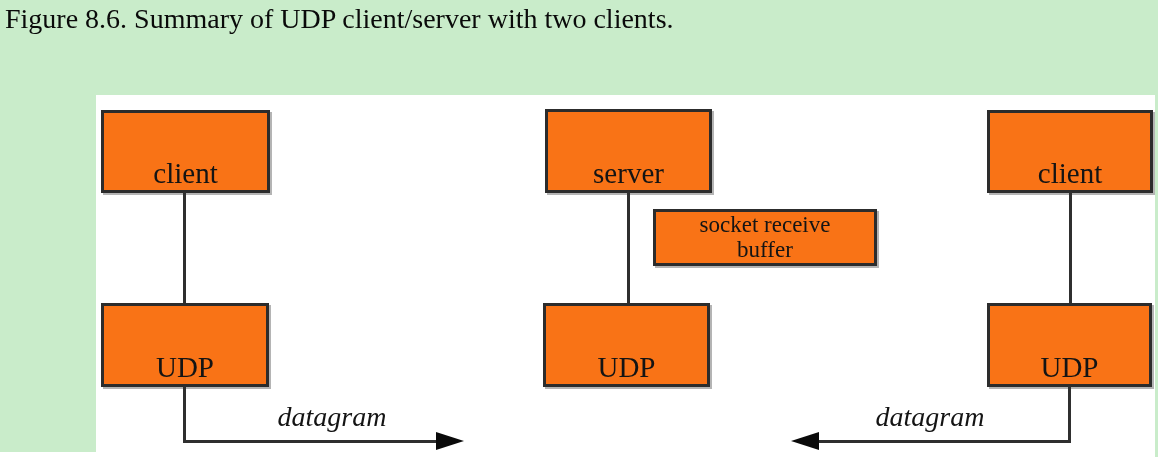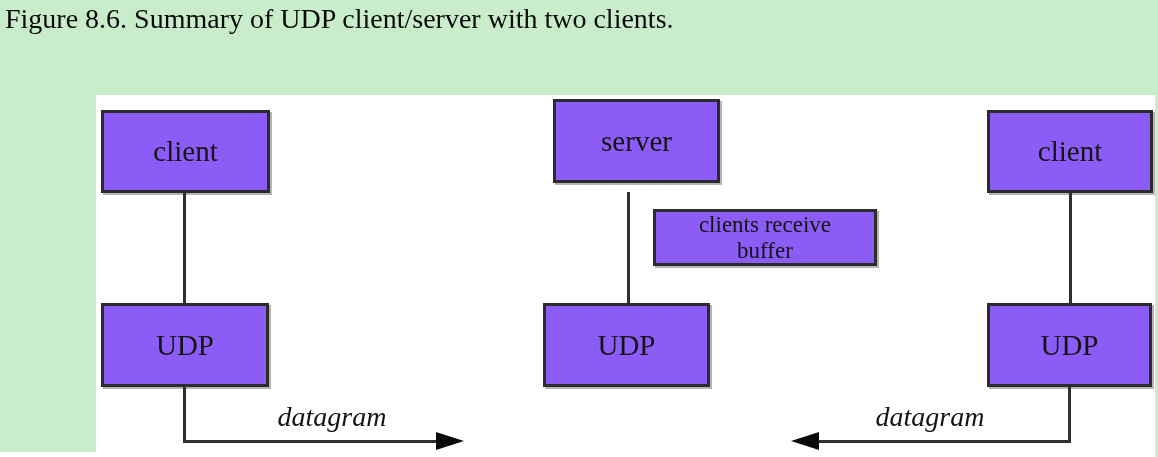"client" .node { align-items: center -> flex-end; background: #8b5cf6 -> #f97316 }
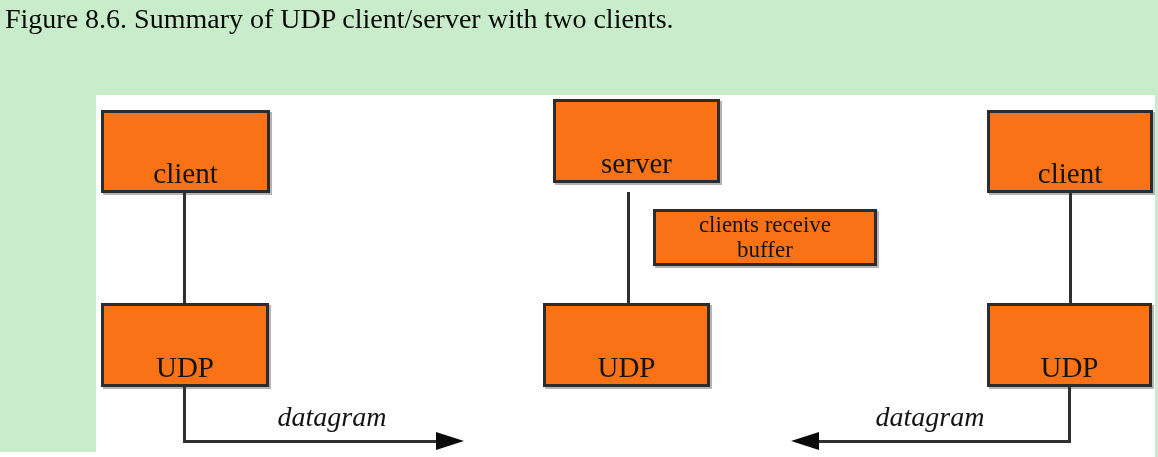"server" div.node { margin-left: 8px -> none; top: 99px -> 109px }
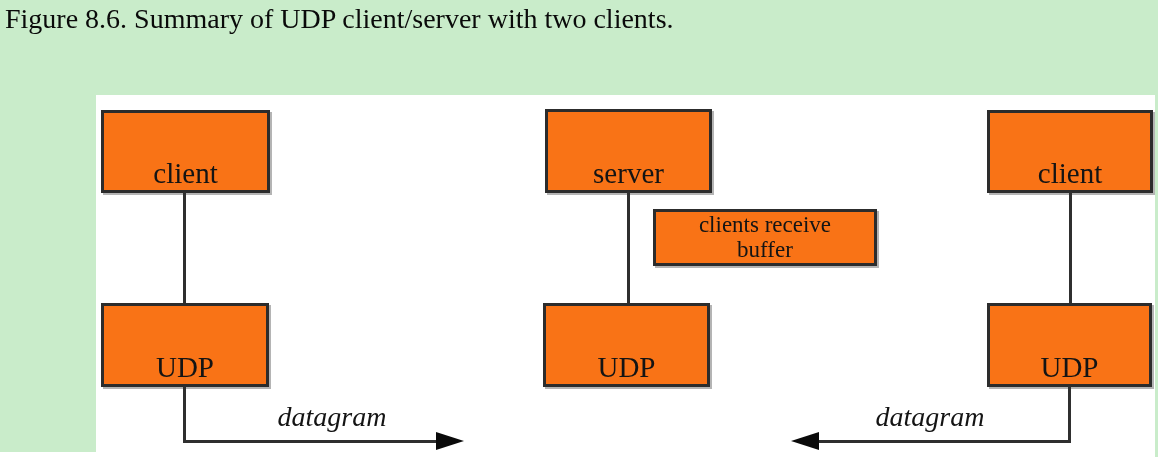"clients receive buffer" span.buffer-text { text: clients -> socket }
